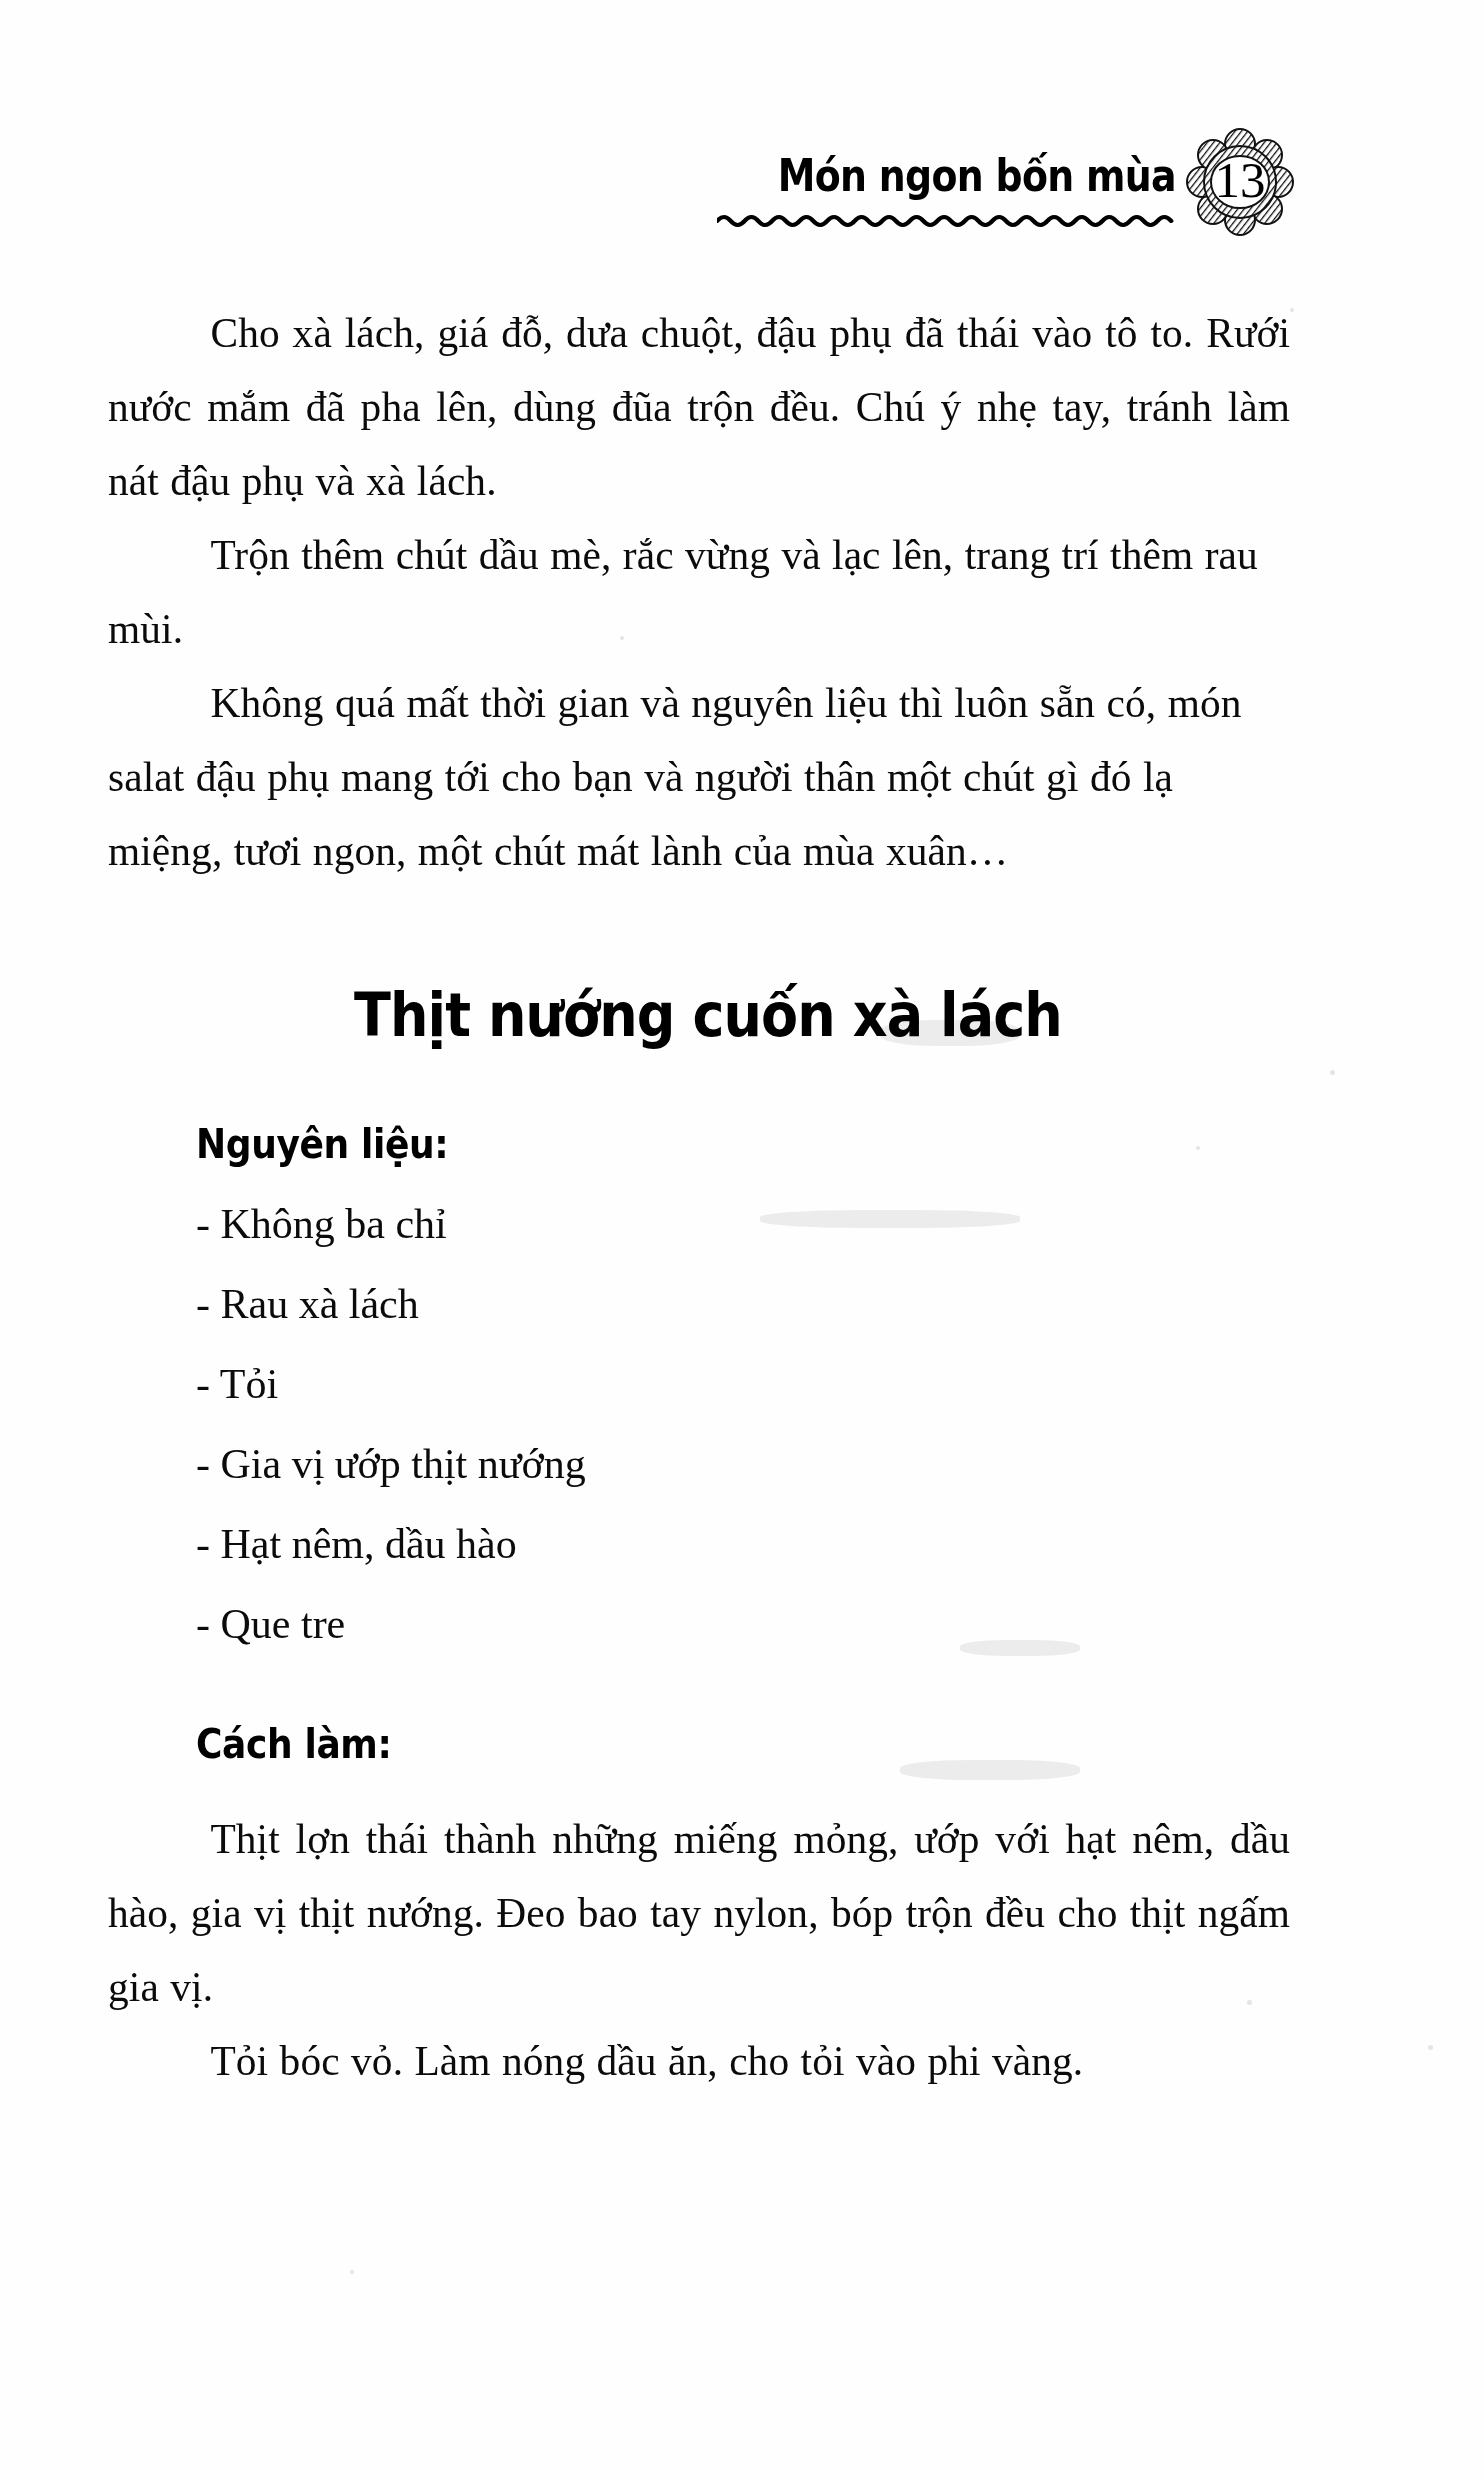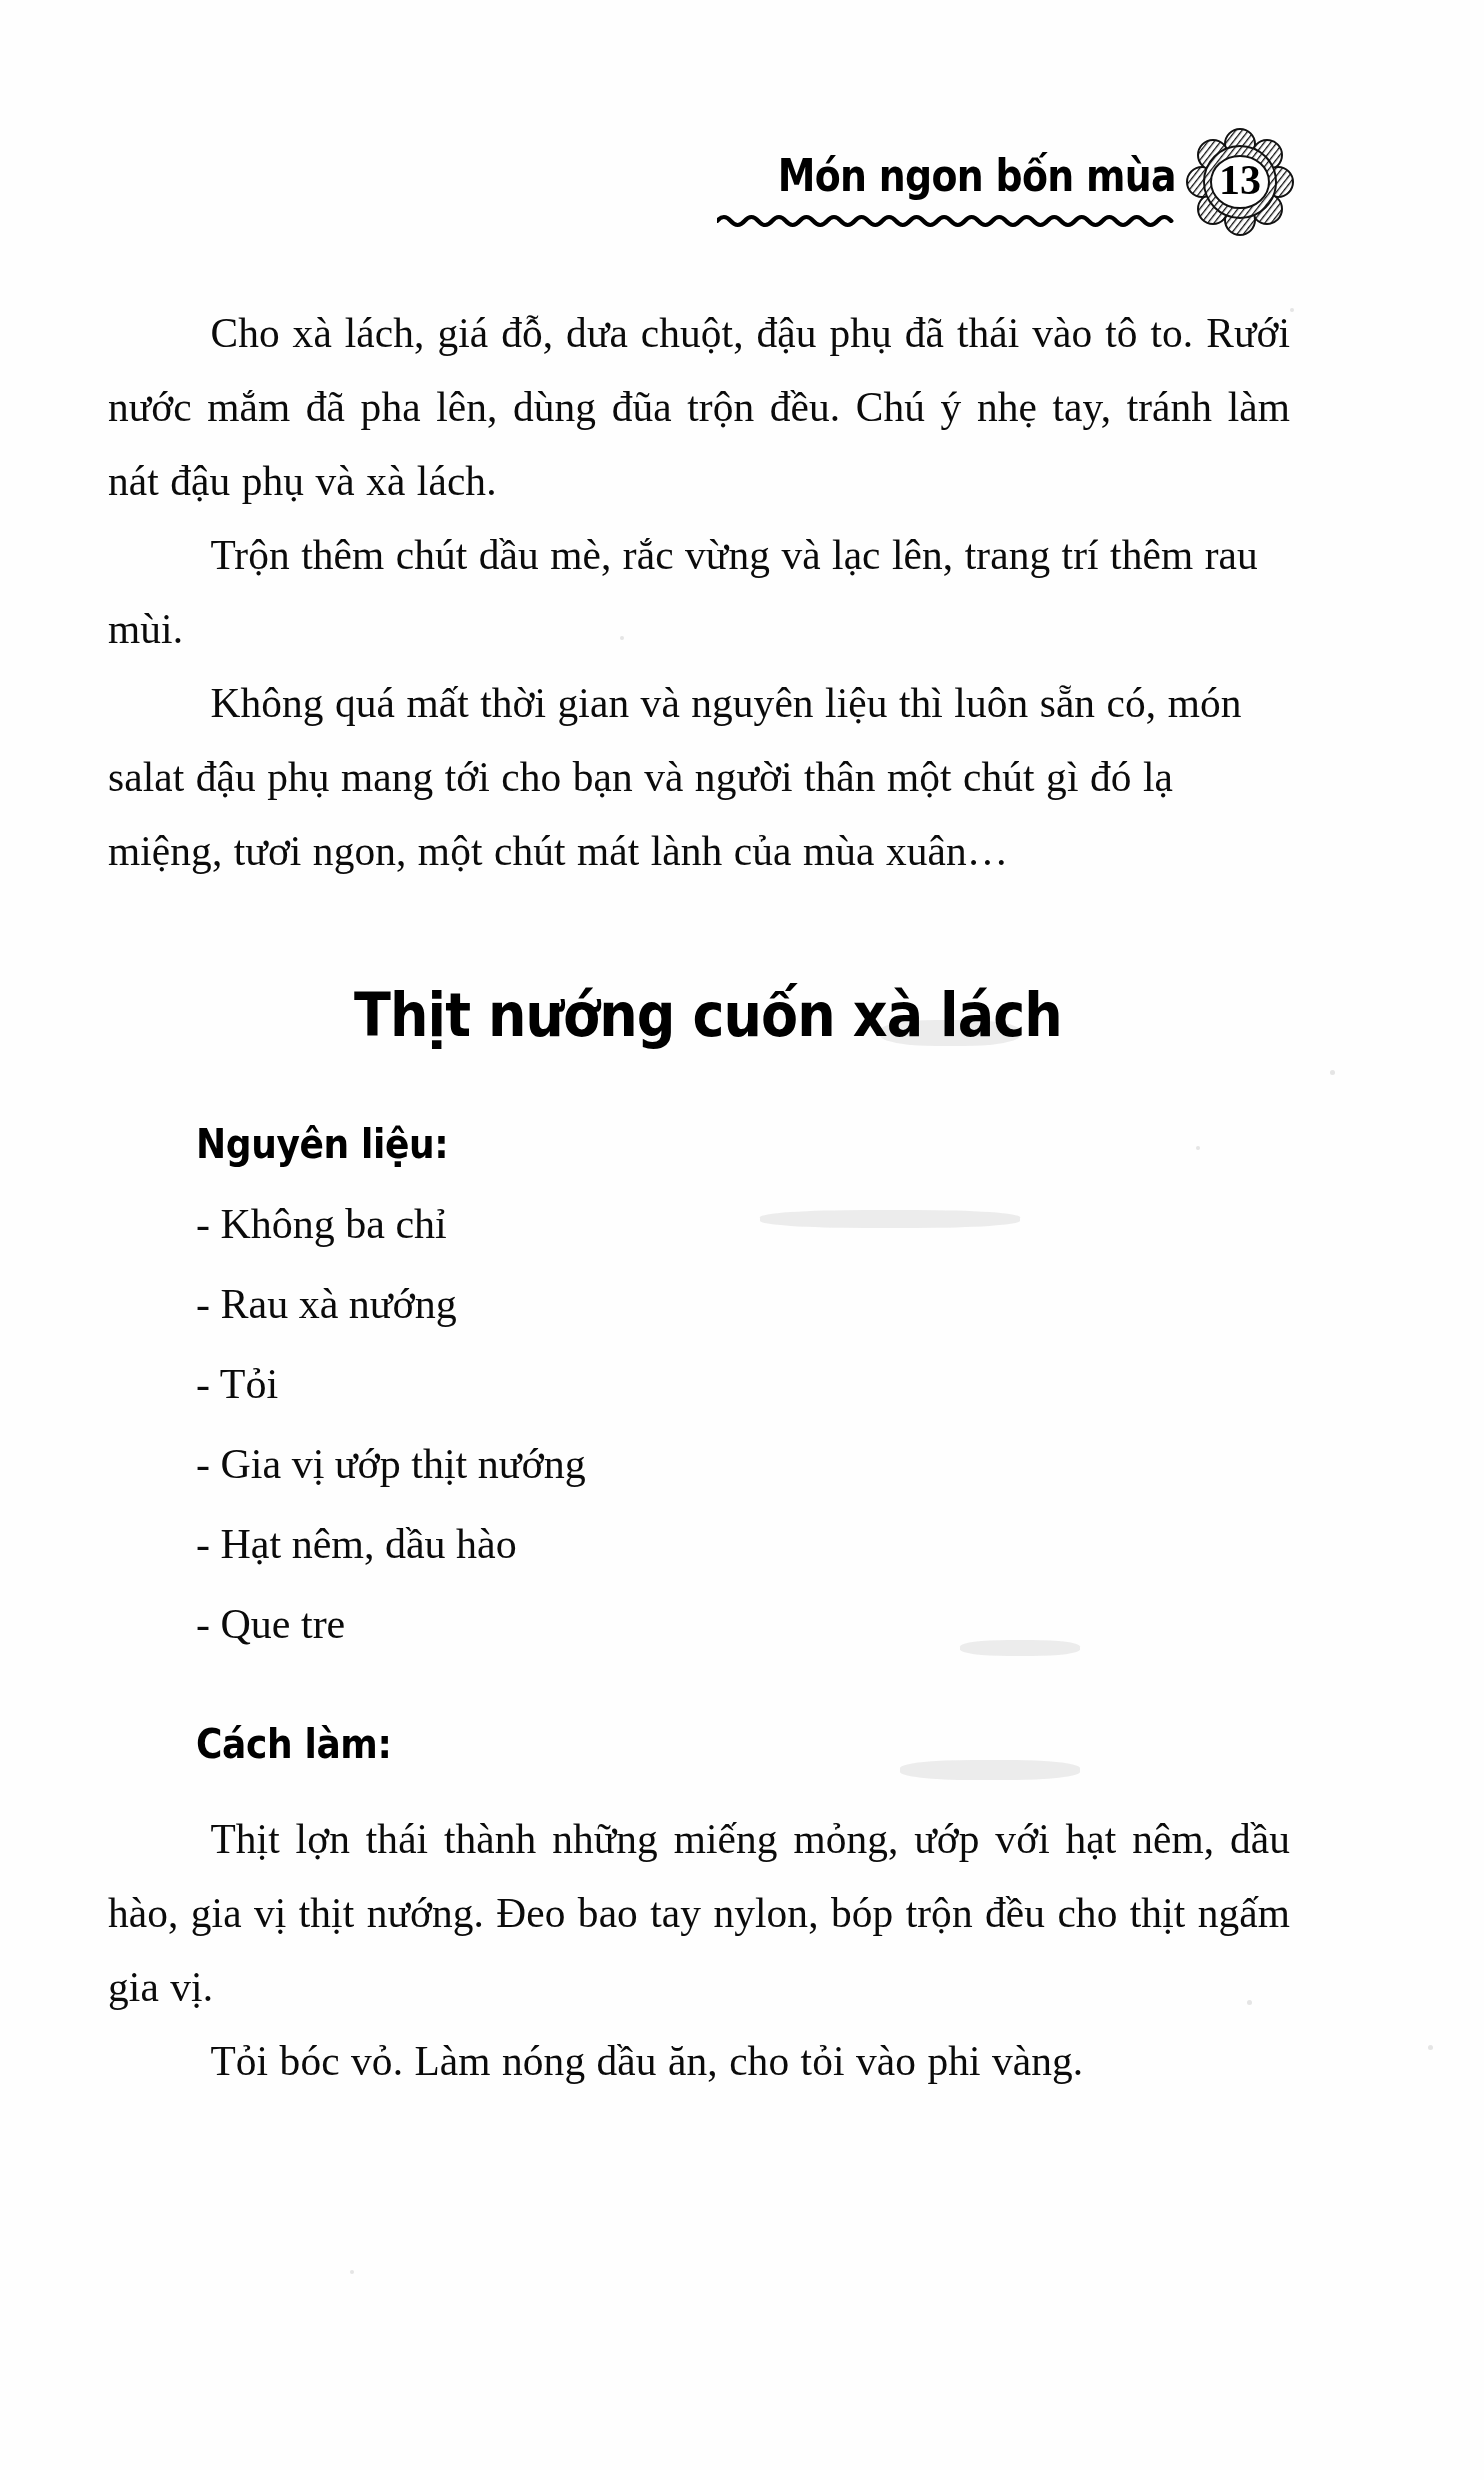"13" .page-badge .num { font-size: 42px -> 51px; font-weight: bold -> none }
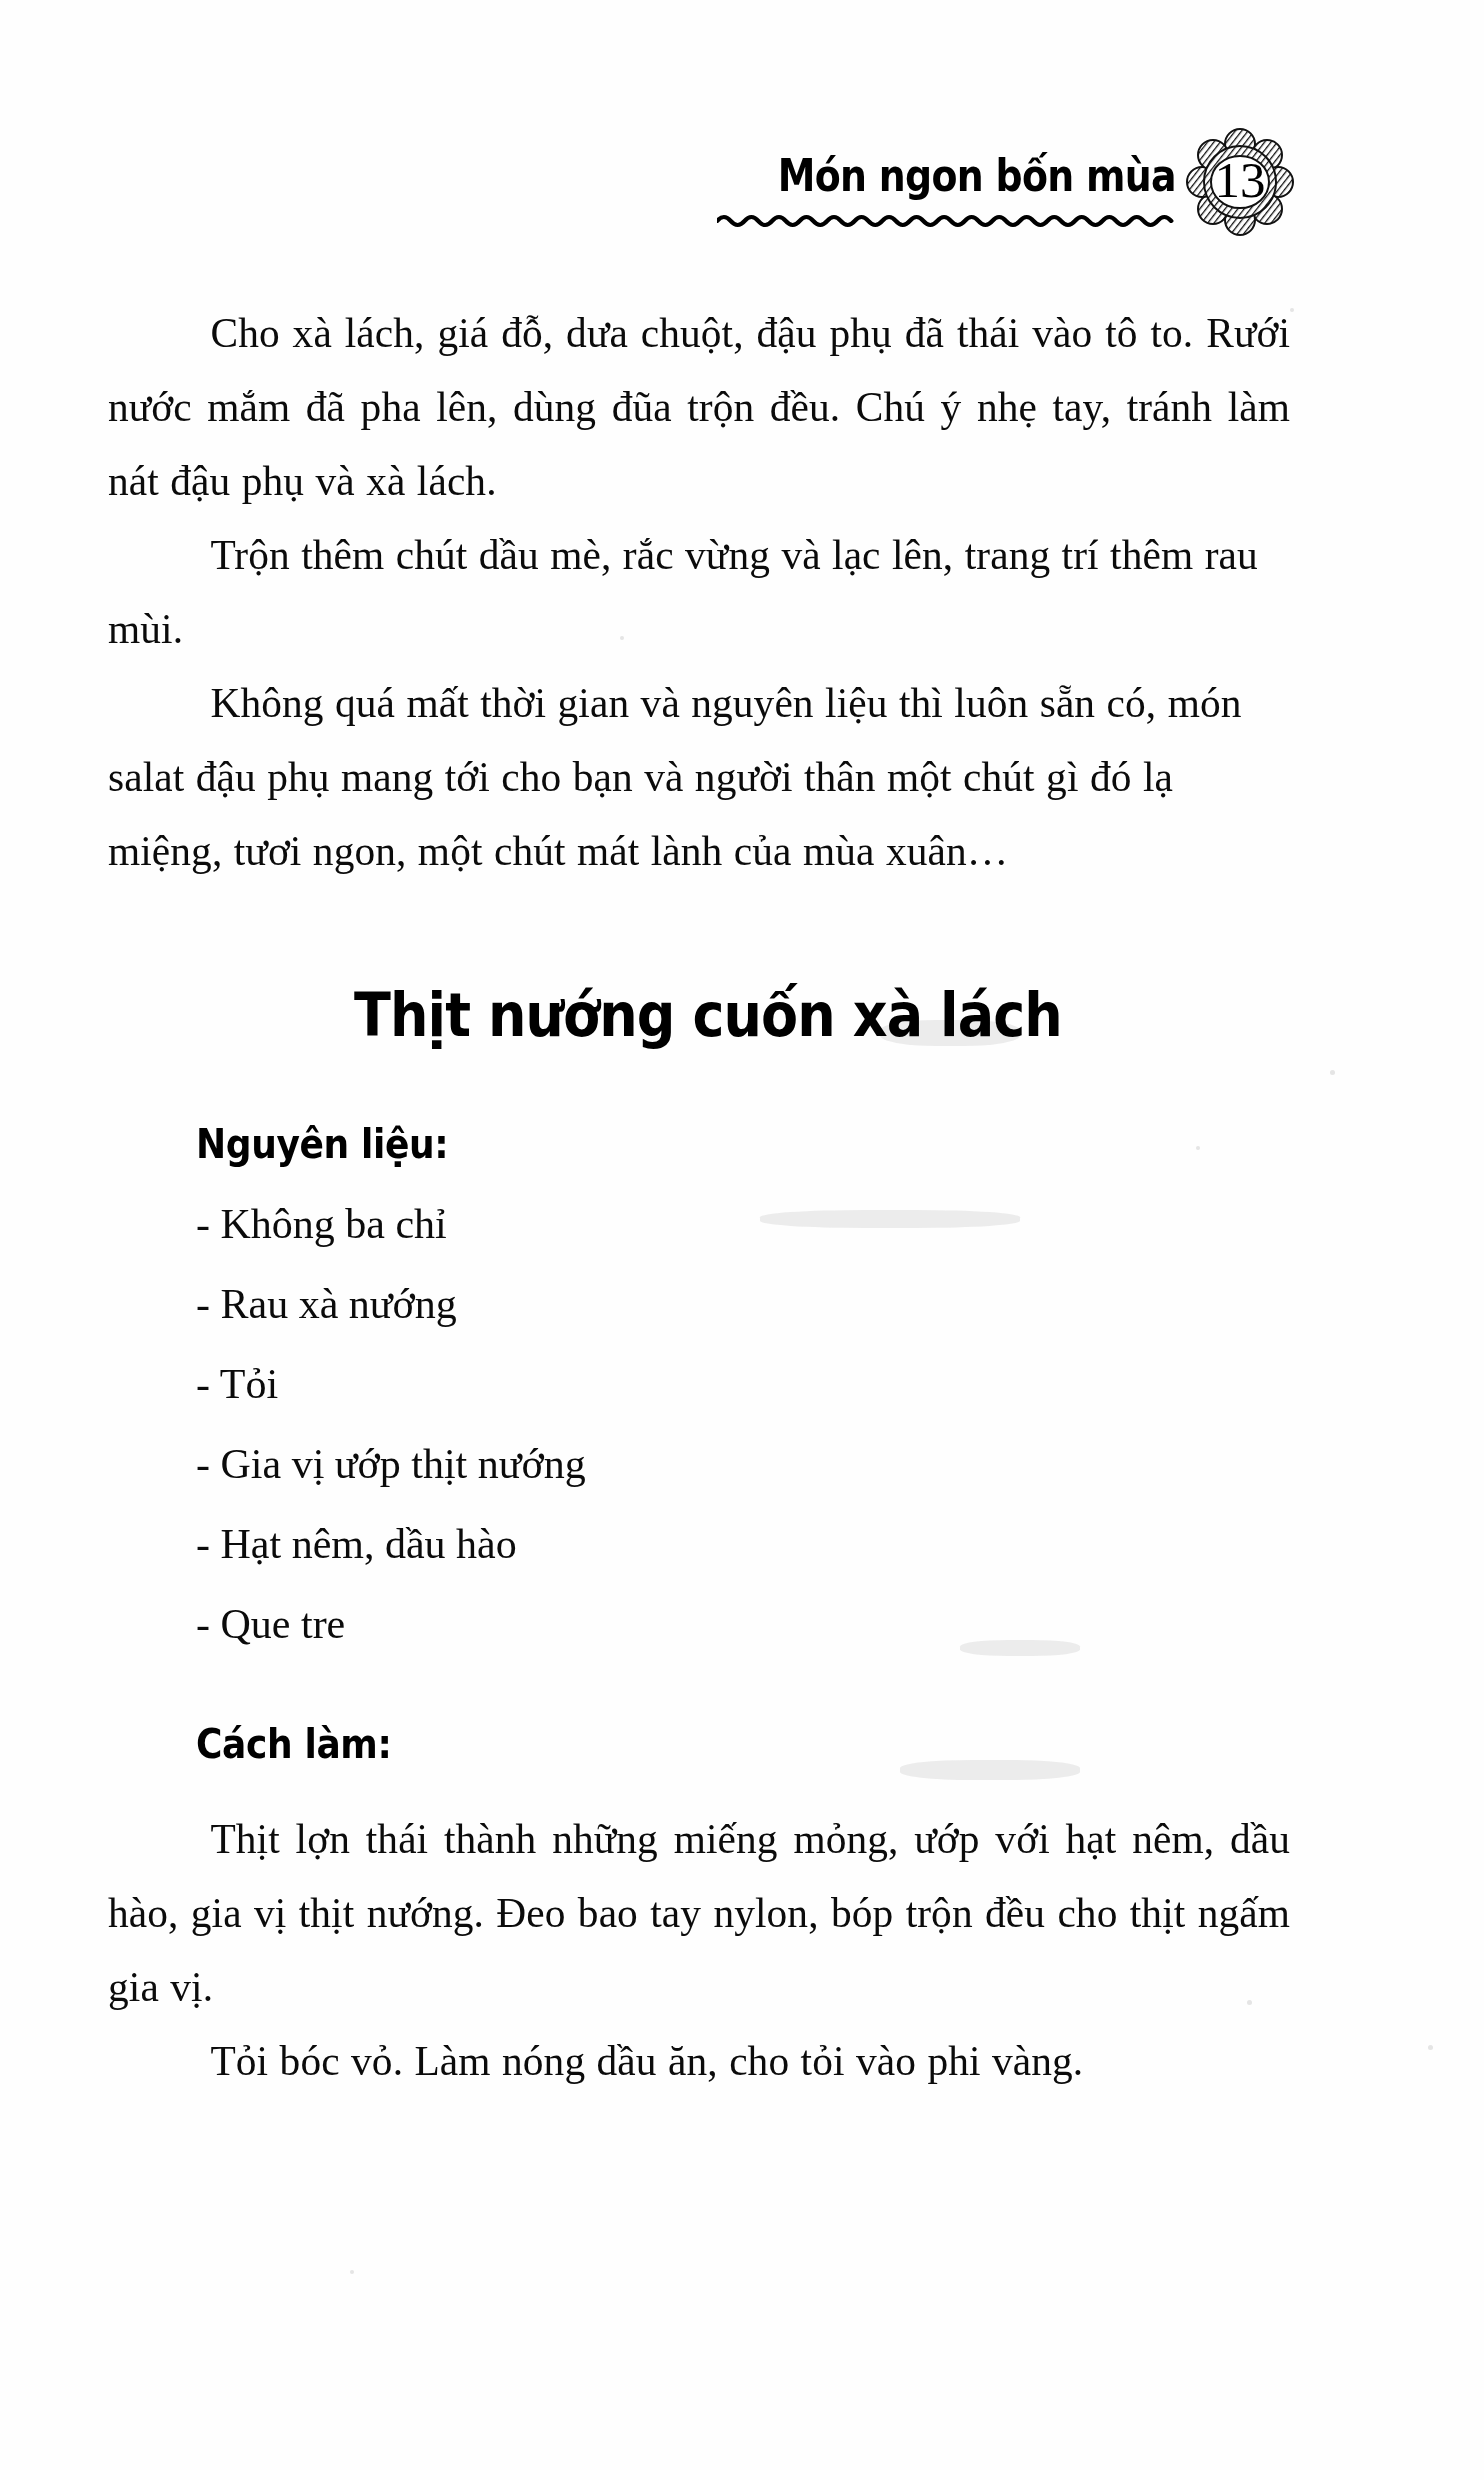"- Rau xà nướng" li { text: nướng -> lách }
